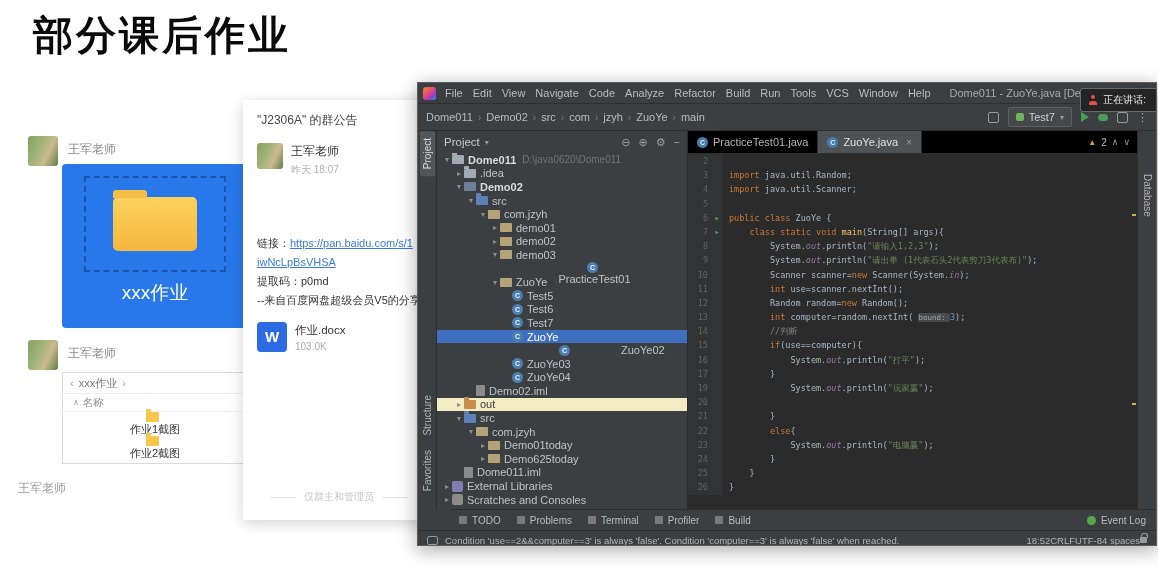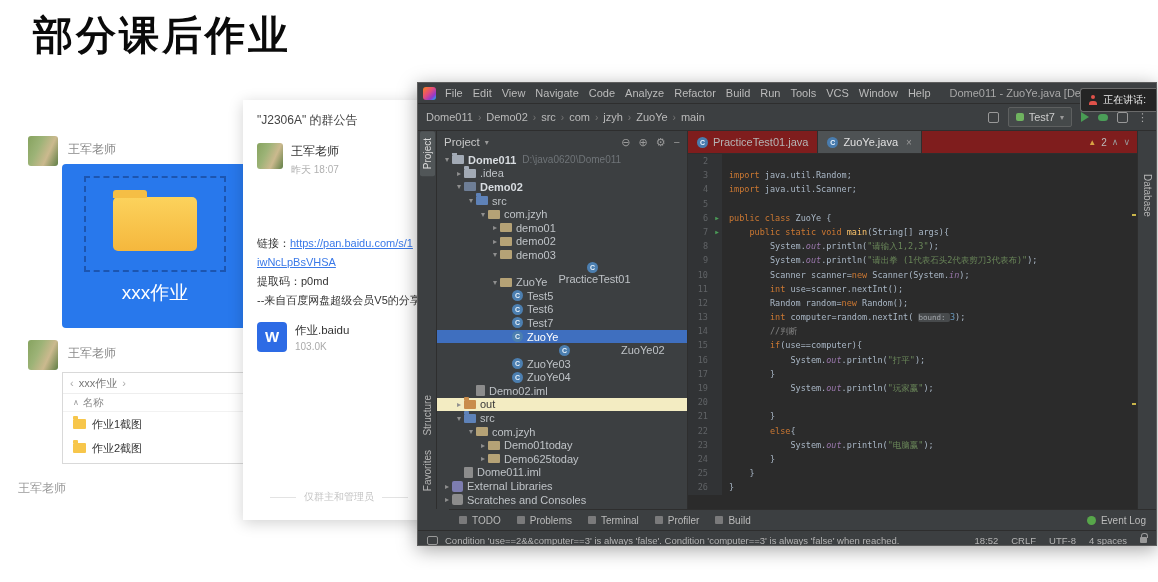"PracticeTest01.java" .tabbar { background: #7f1d1d -> #000000 }
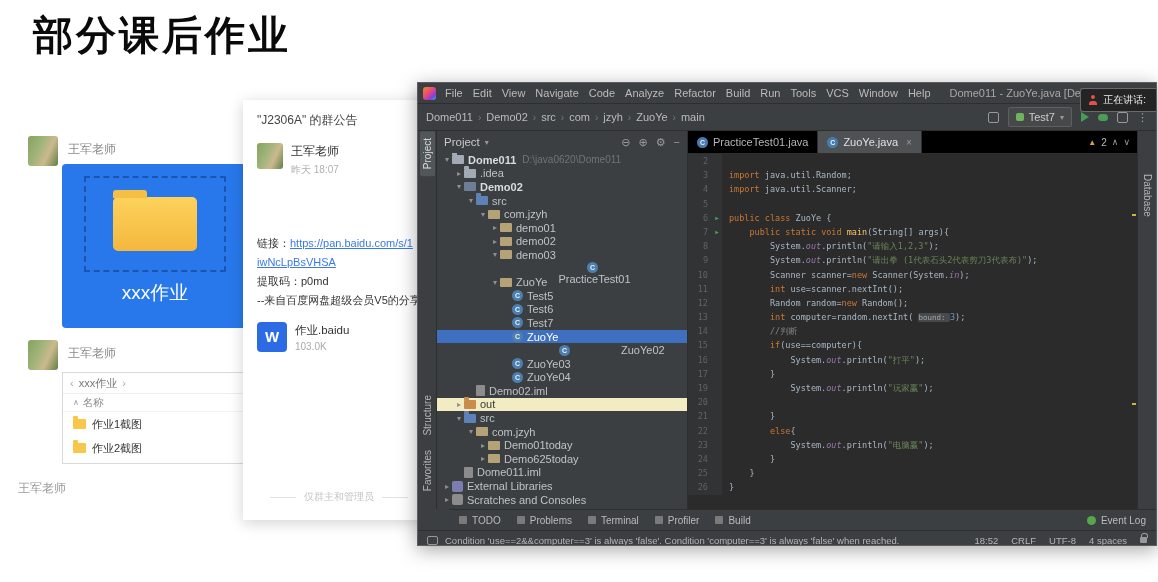"public static void" span.s-kw { text: public -> class }
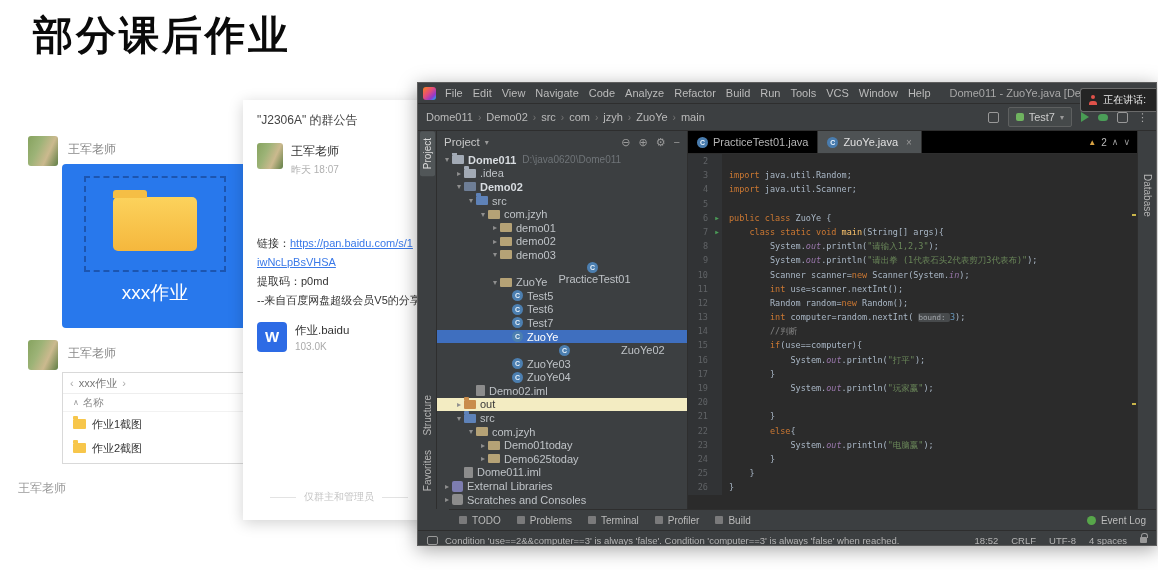"作业.baidu" div.ann-file-name { text: .baidu -> .docx }
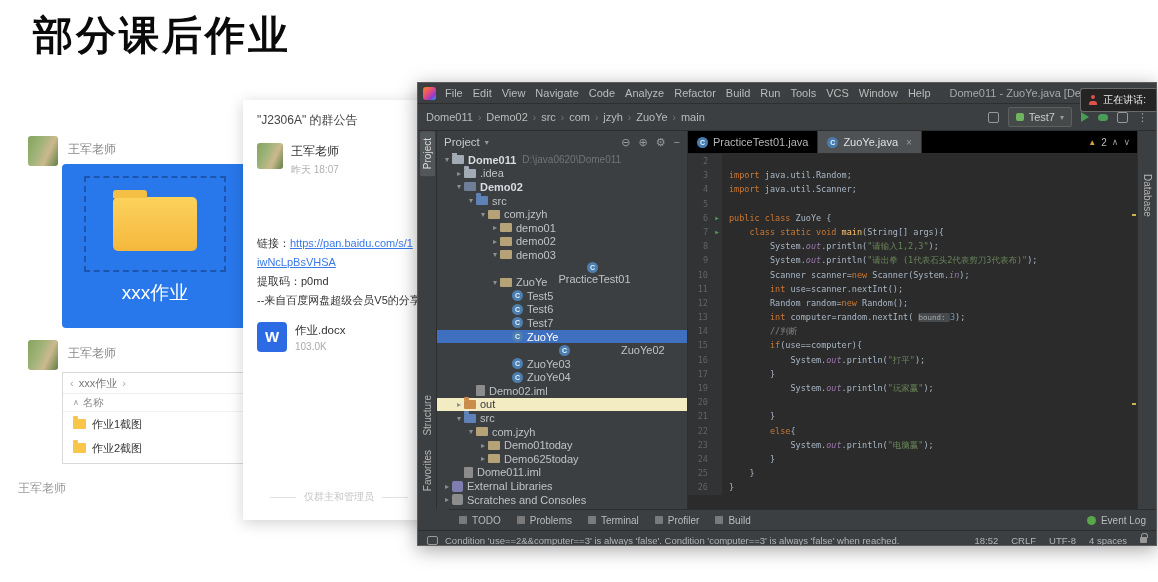"作业1截图" .exp-row { flex-direction: none -> column }
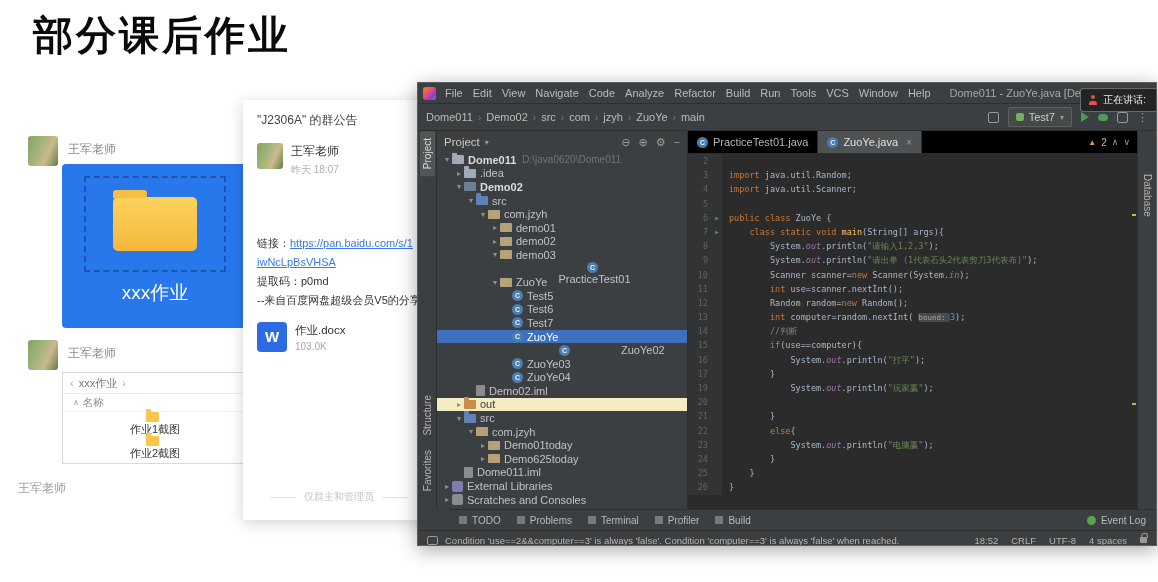"18:52" .st-right { gap: 13px -> none }
